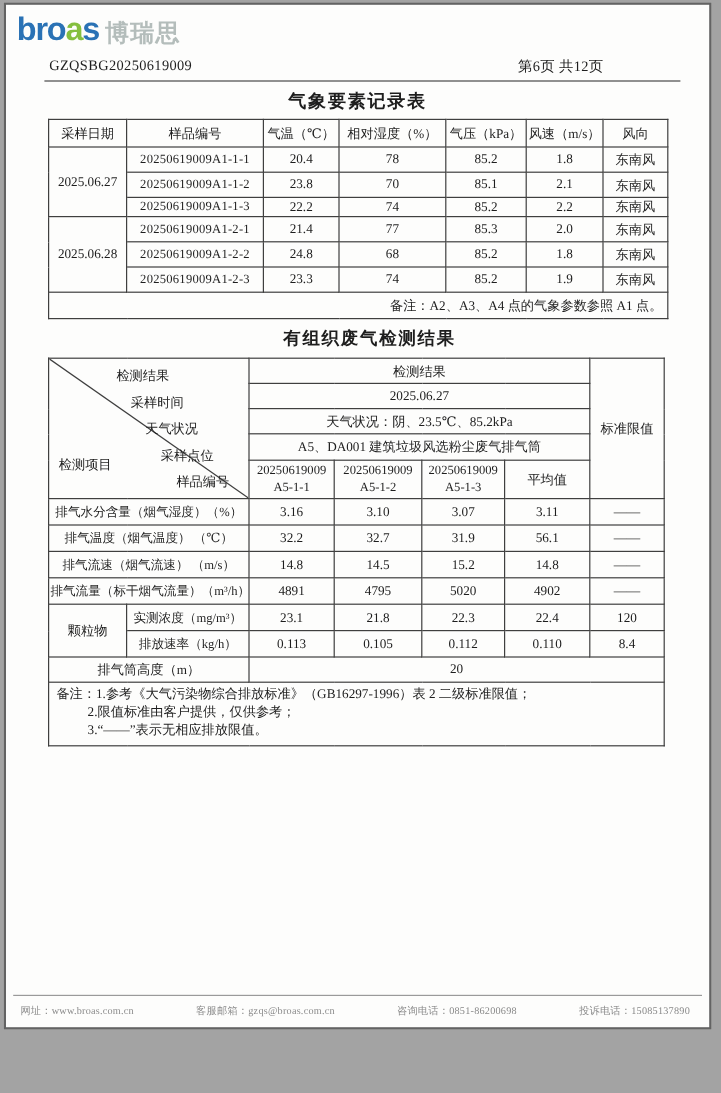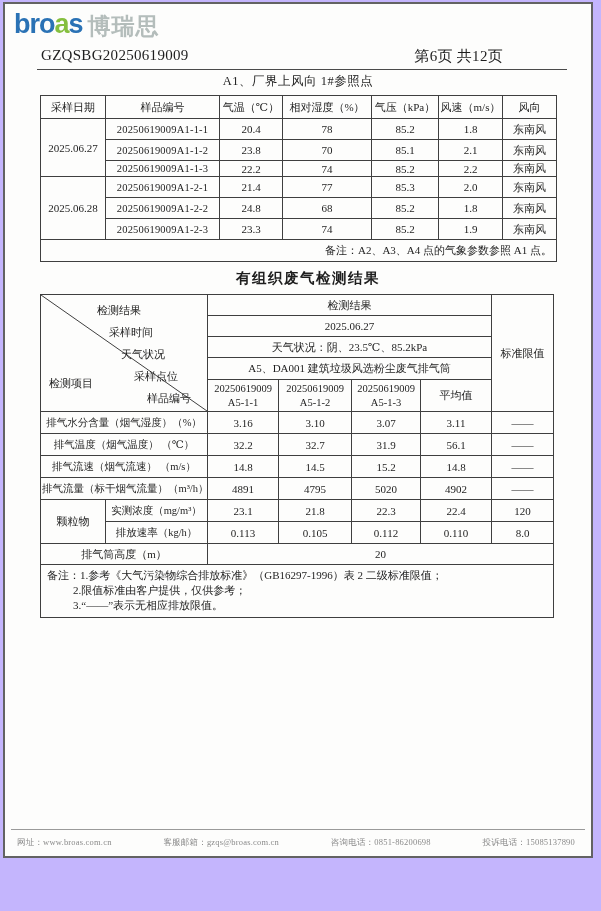"broas" .page { background: #c4b5fd -> #a3a3a3 }
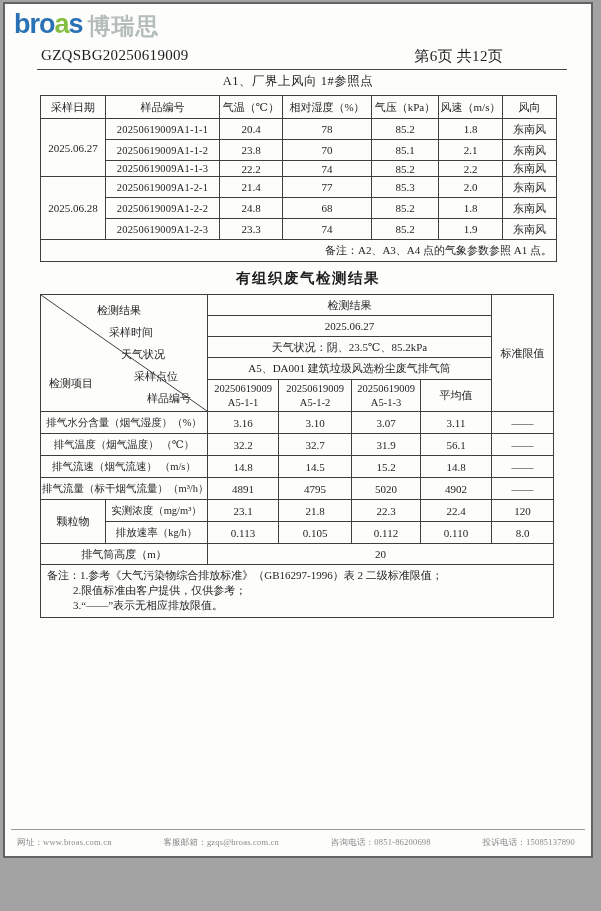"博瑞思" .logo-cn { font-size: 23px -> 20px }
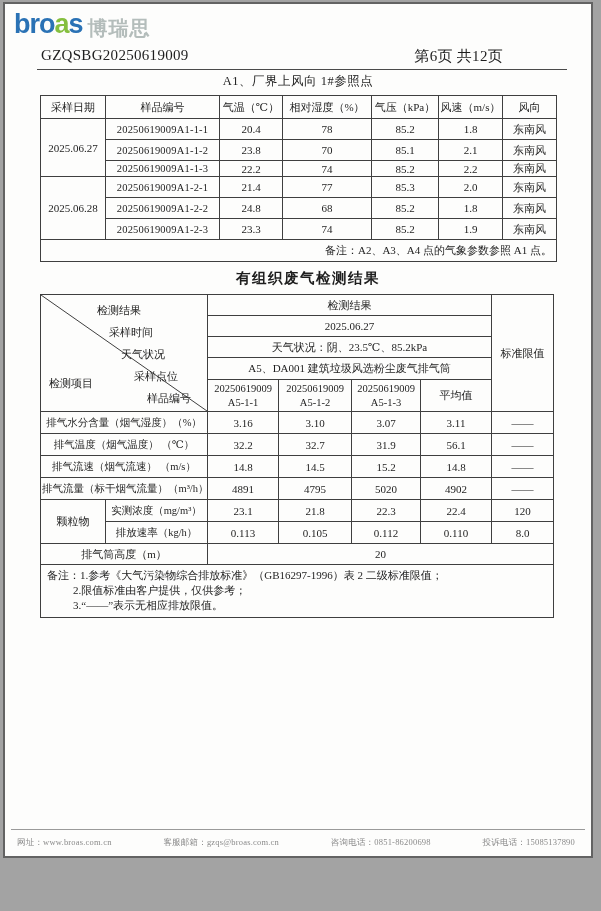"GZQSBG20250619009" .meta-row { font-size: 15px -> 12px }
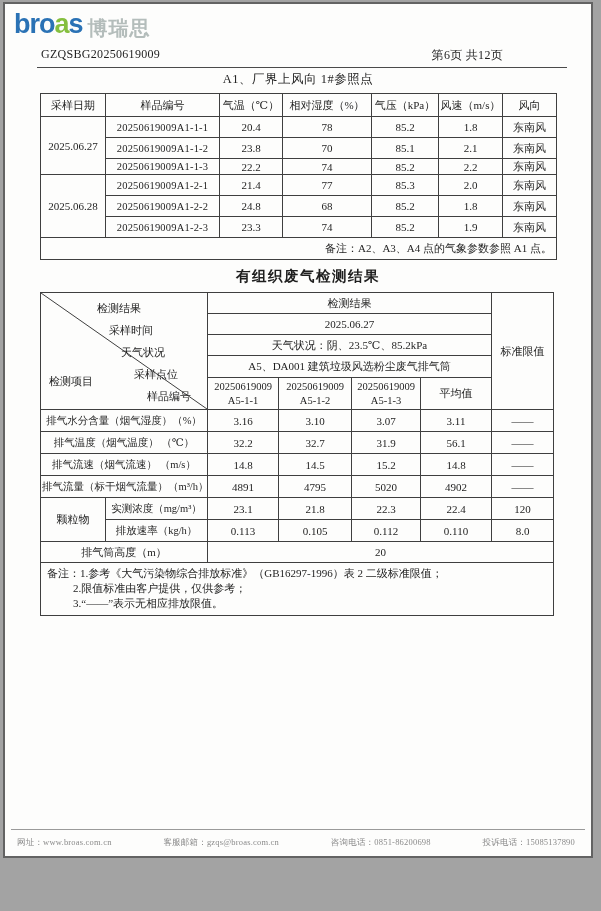"气象要素记录表" div.title1 { html: none -> <div>气象要素记录表</div> }
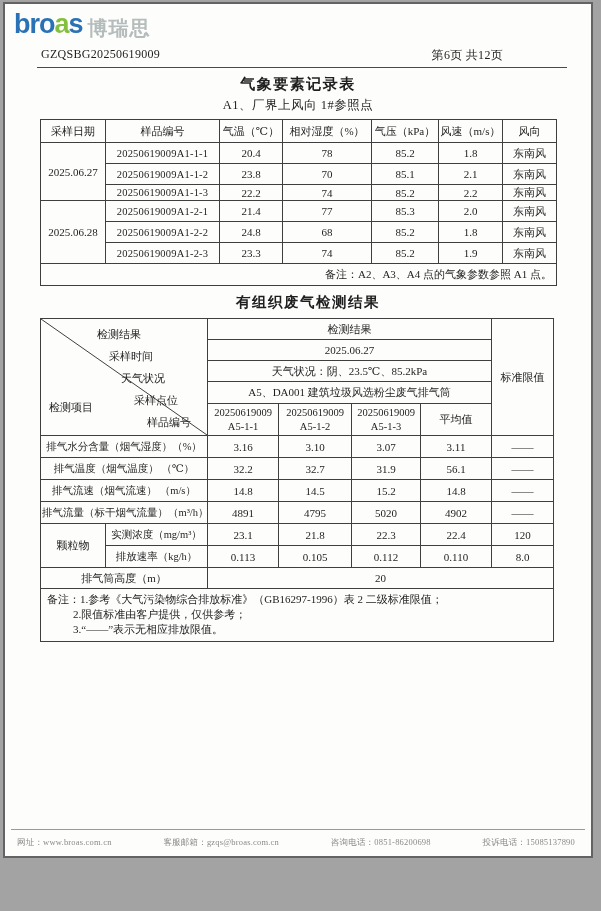"A1、厂界上风向 1#参照点" div.subtitle { html: <div>A1、厂界上风向 1#参照点</div> -> none }
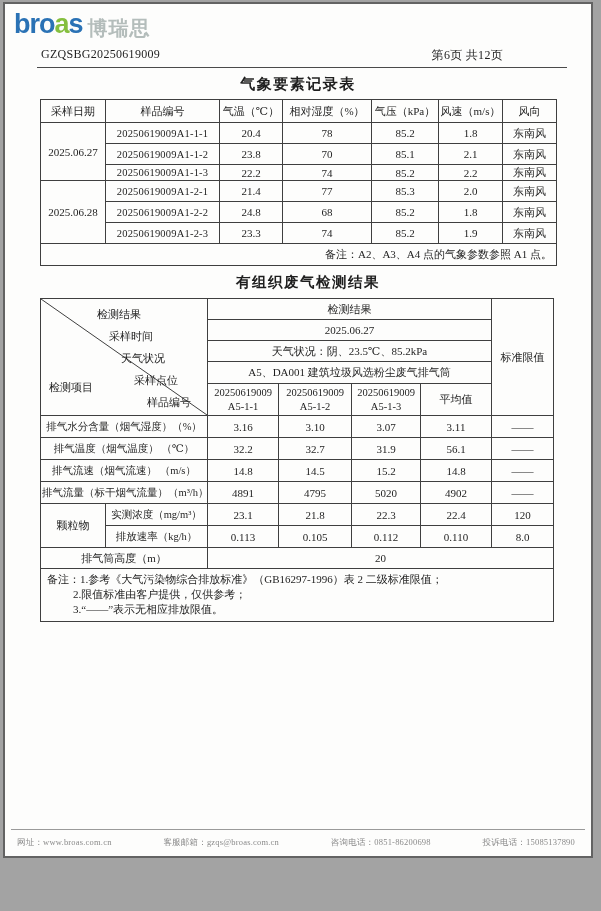"8.0" td { text: 8.0 -> 8.4 }
